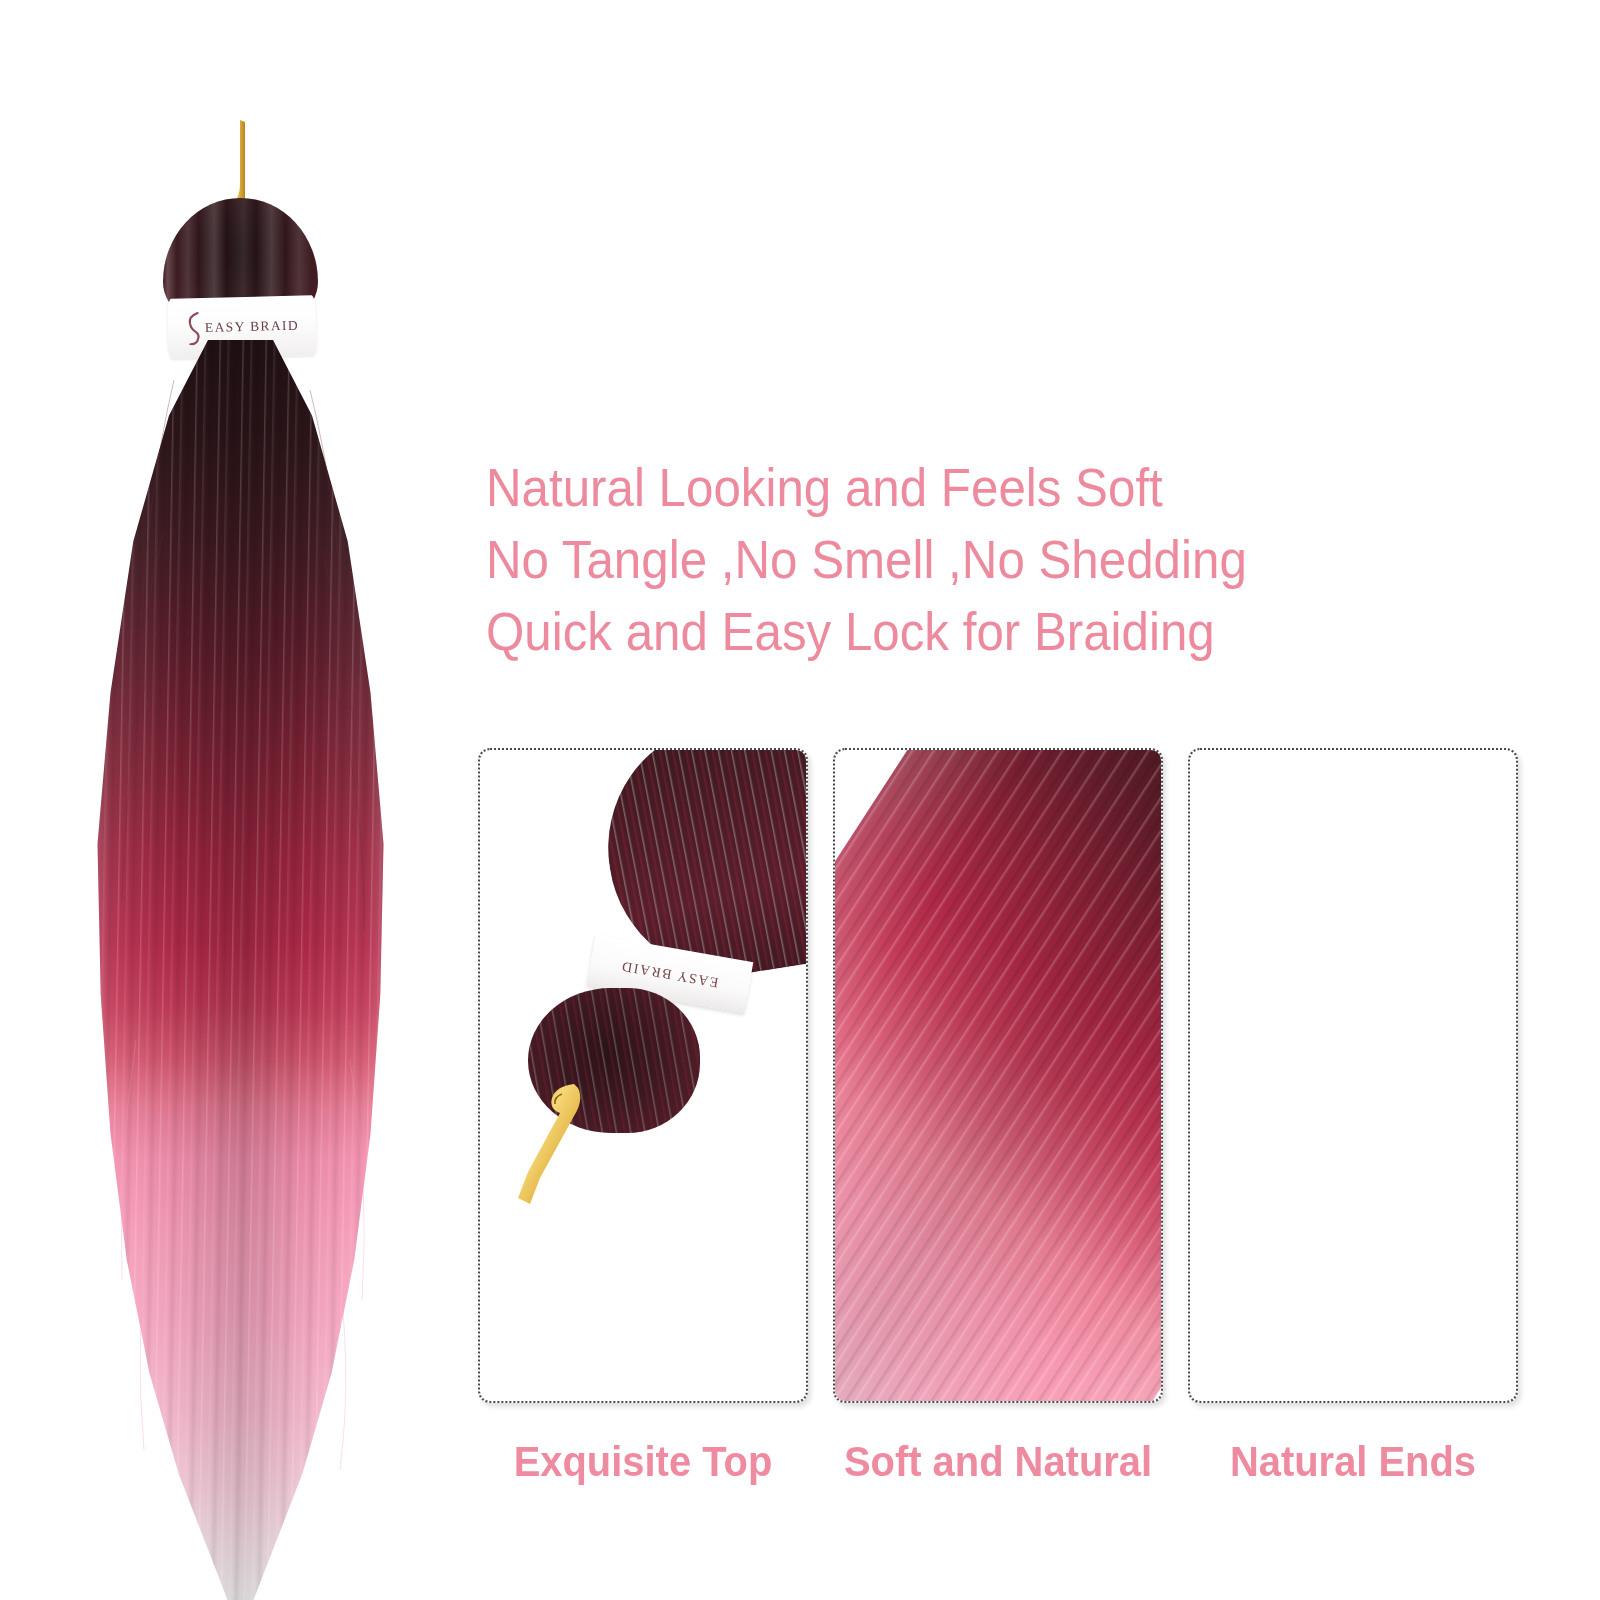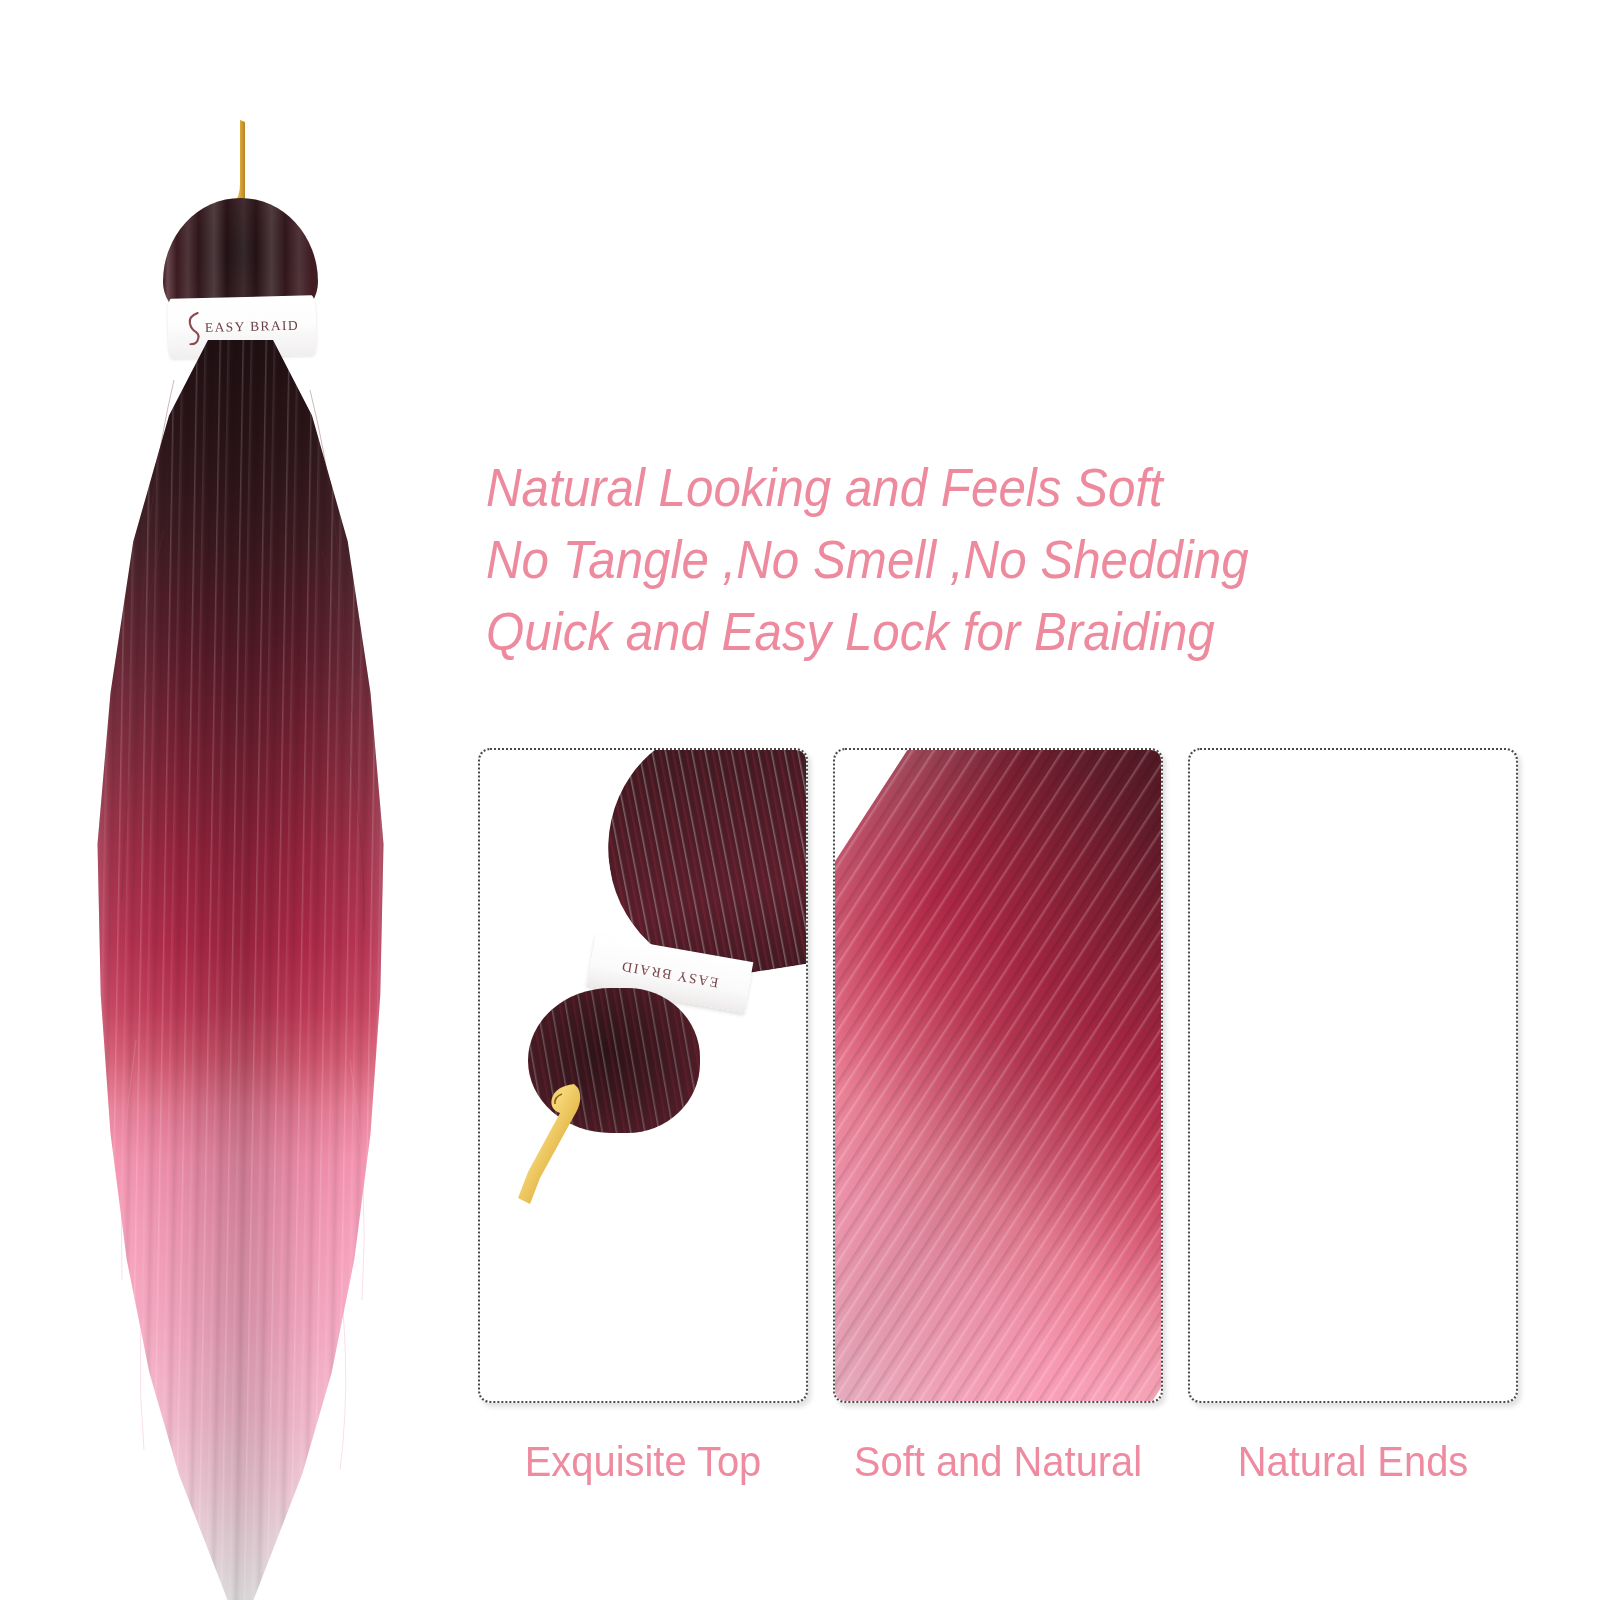"Natural Looking and Feels Soft" .features { font-style: italic -> none }
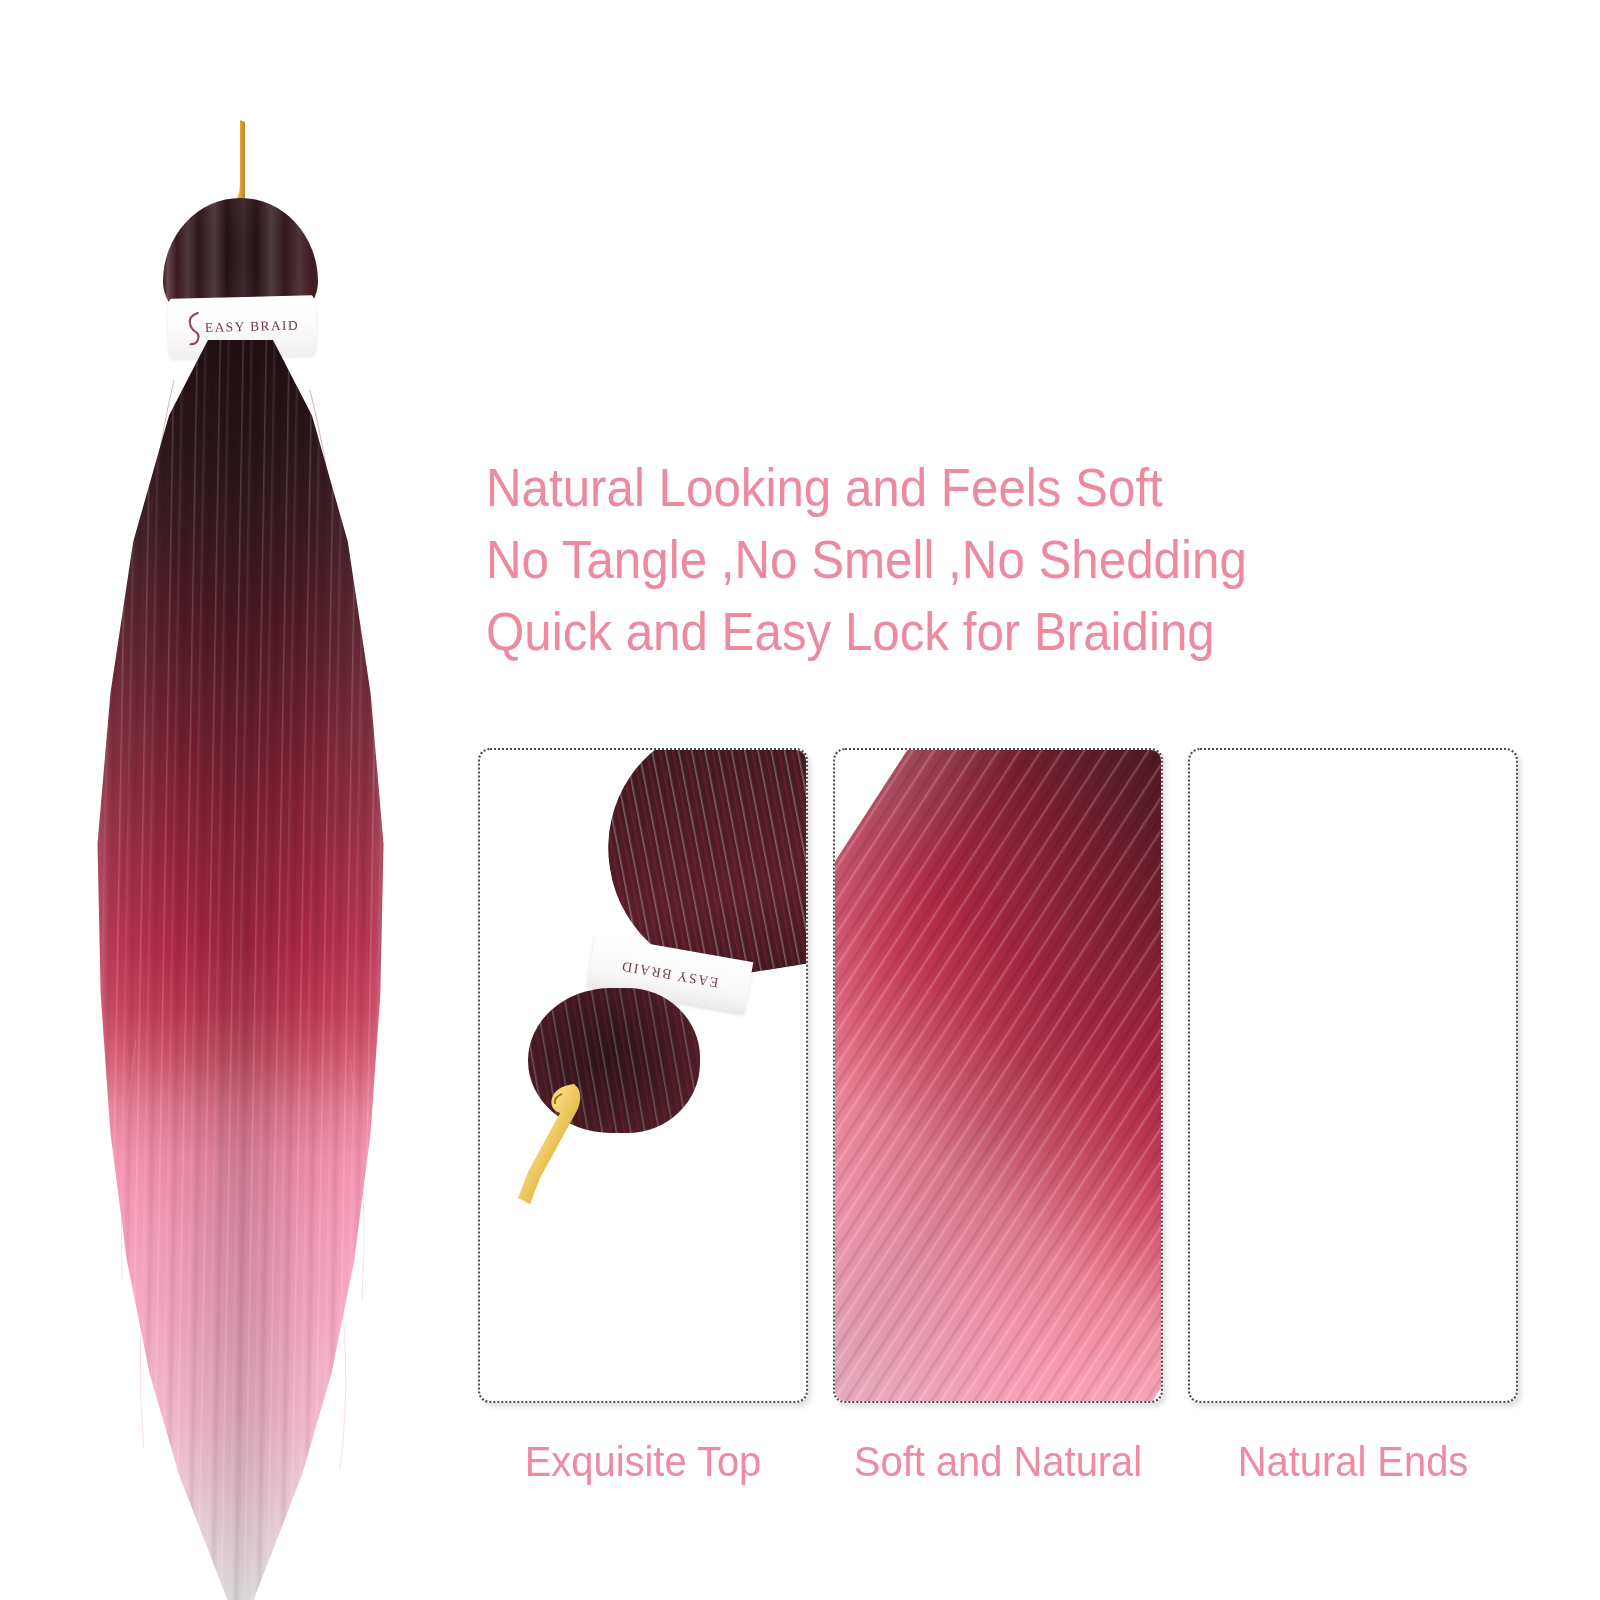"Exquisite Top" .captions { font-weight: none -> bold }
